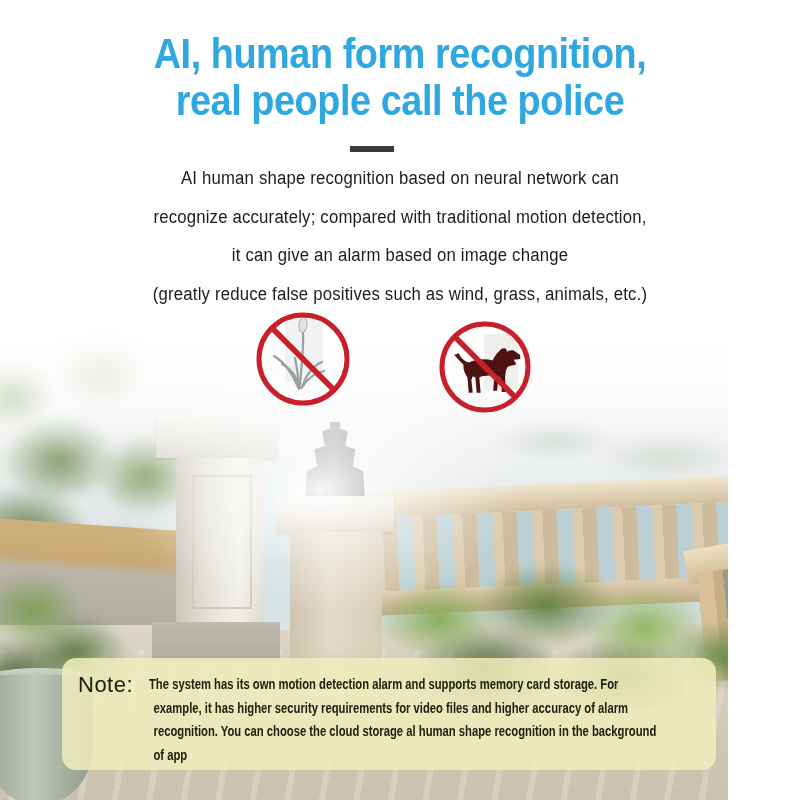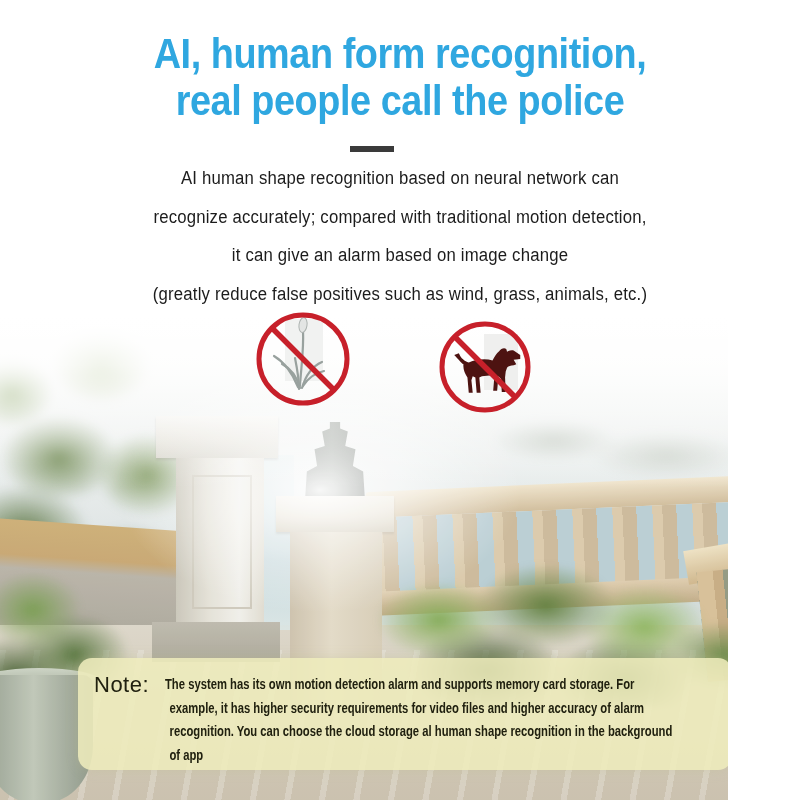"Note:" .note-box { left: 78px -> 62px }
